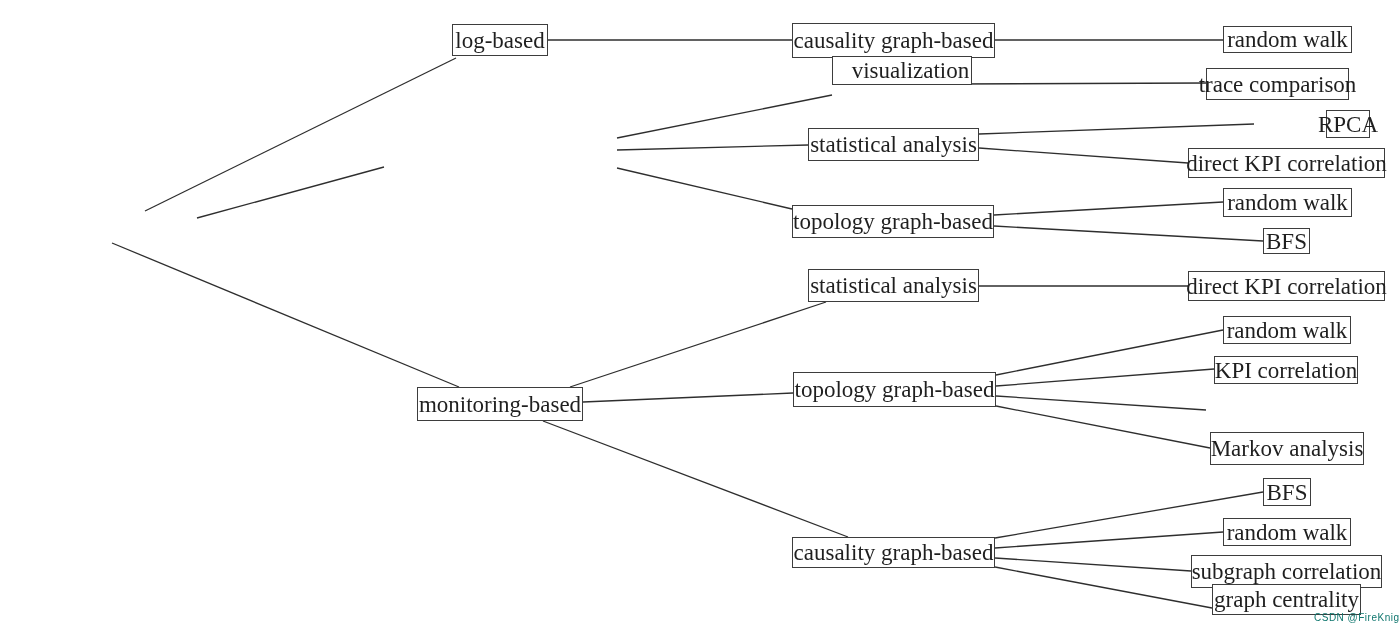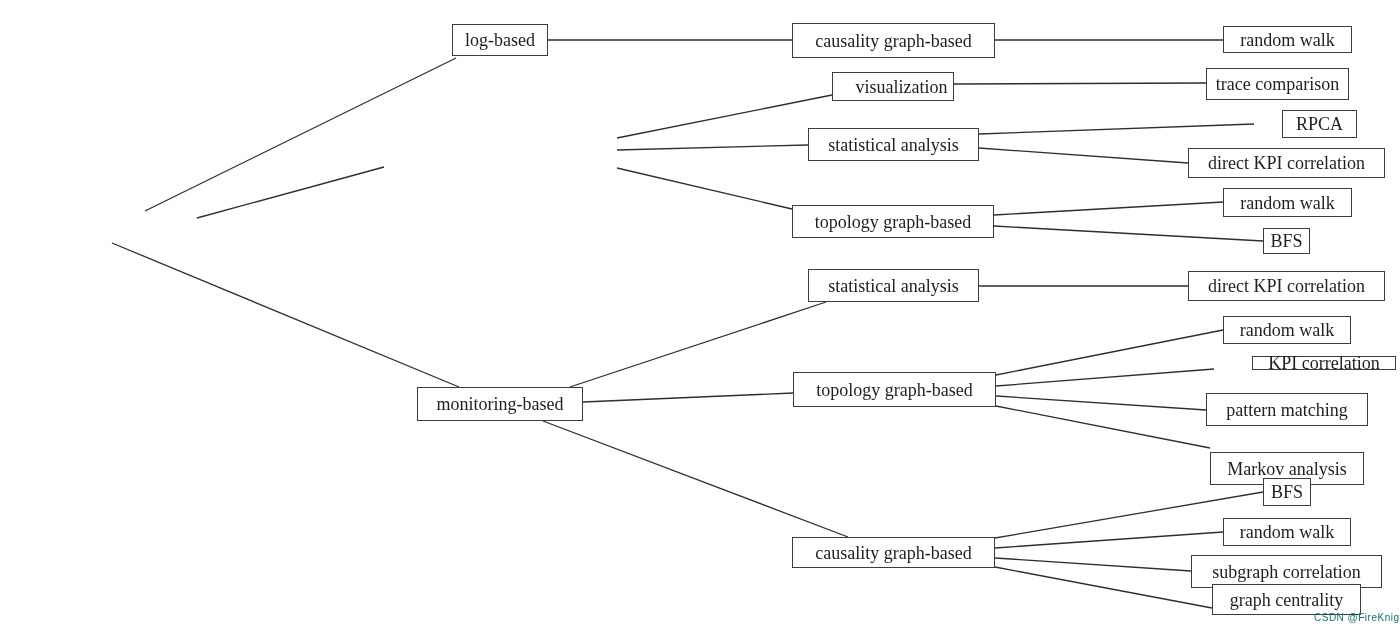"log-based" .node { font-size: 18px -> 23px }
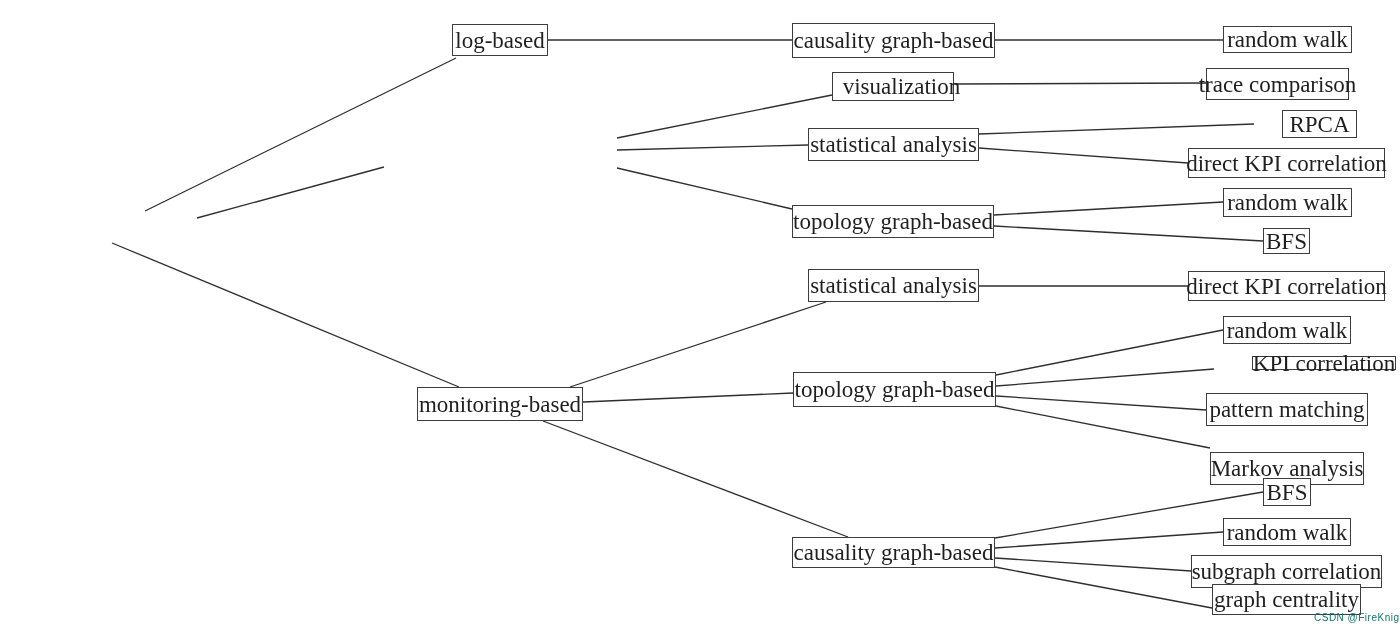"visualization" div.node { top: 72px -> 56px; width: 122px -> 140px }
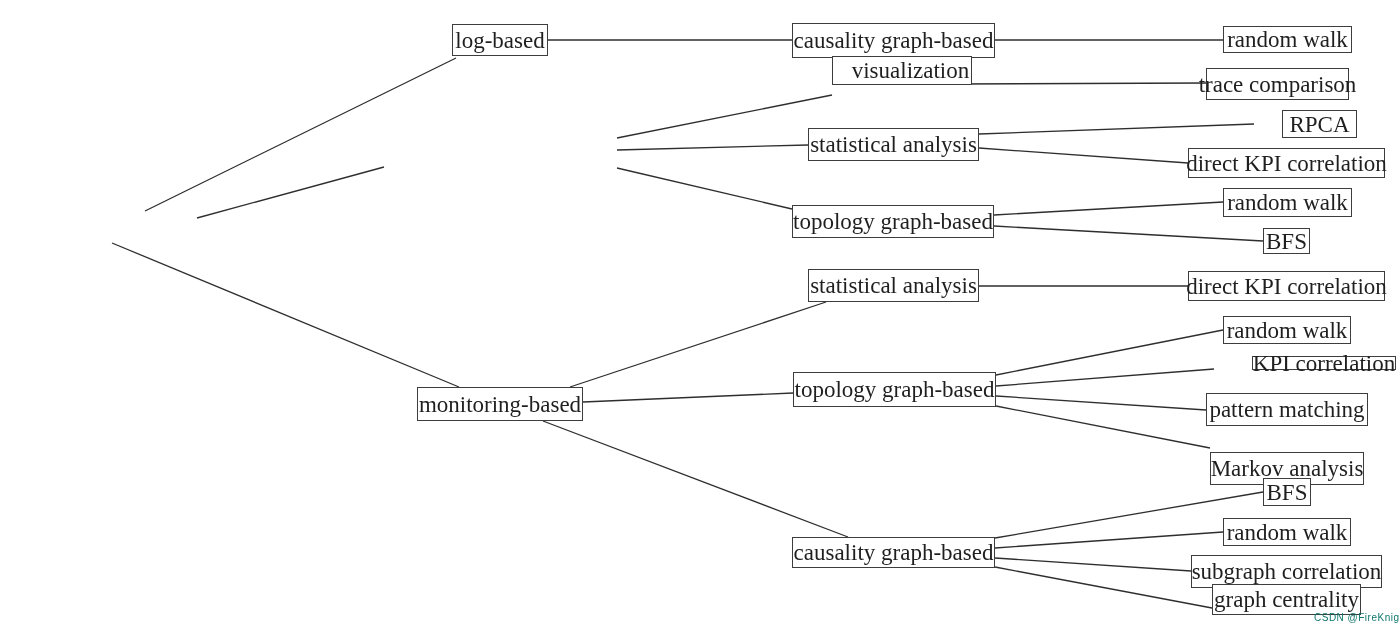"RPCA" div.node { left: 1282px -> 1326px; width: 75px -> 44px }
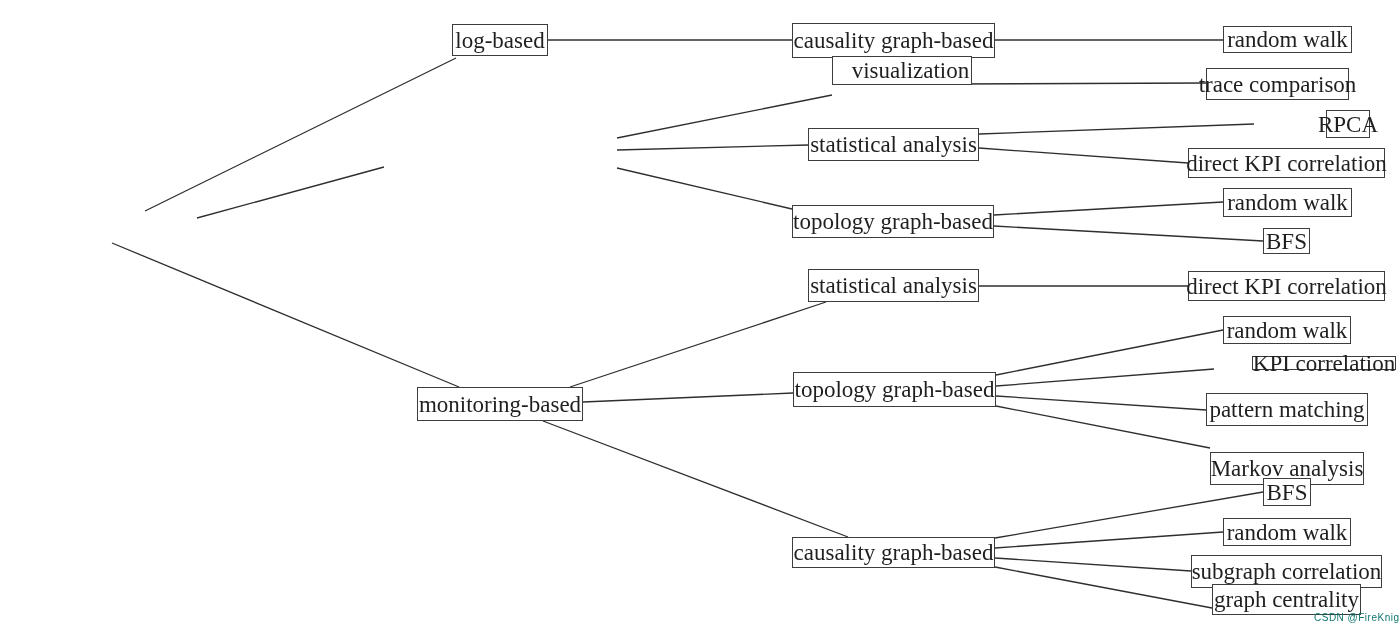"KPI correlation" div.node { height: 14px -> 28px; margin-left: 38px -> none }
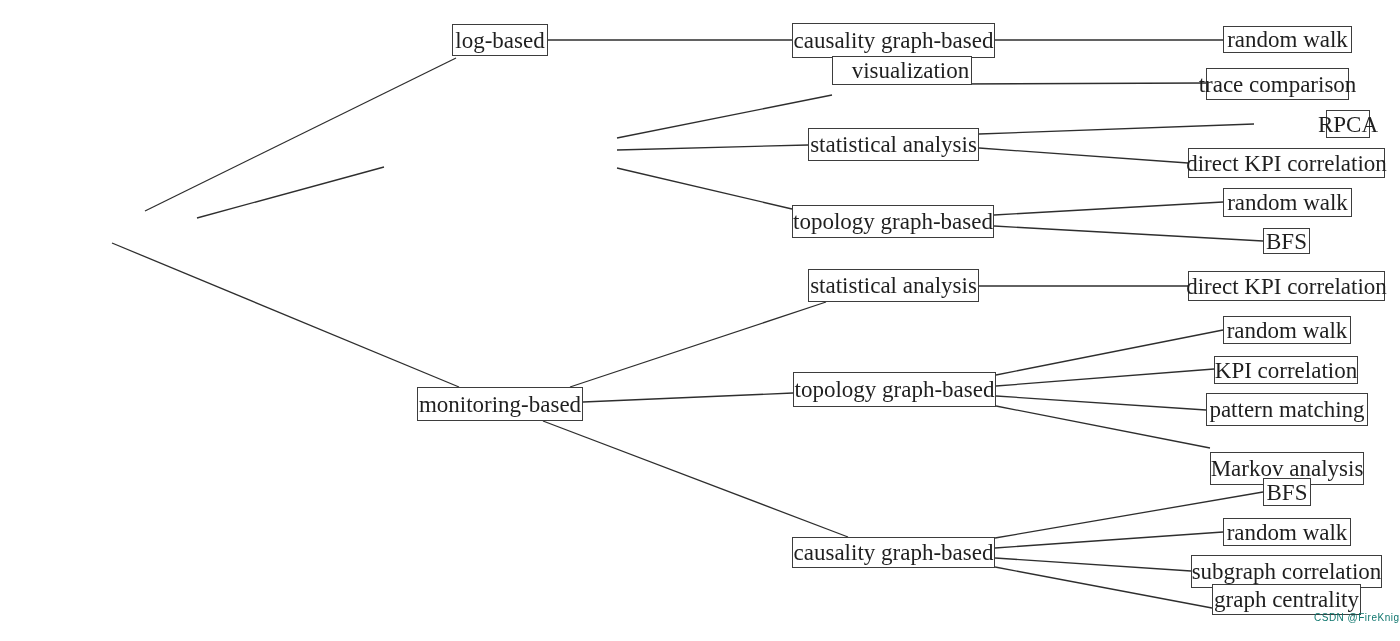"pattern matching" div.node { html: <div>pattern matching</div> -> none }
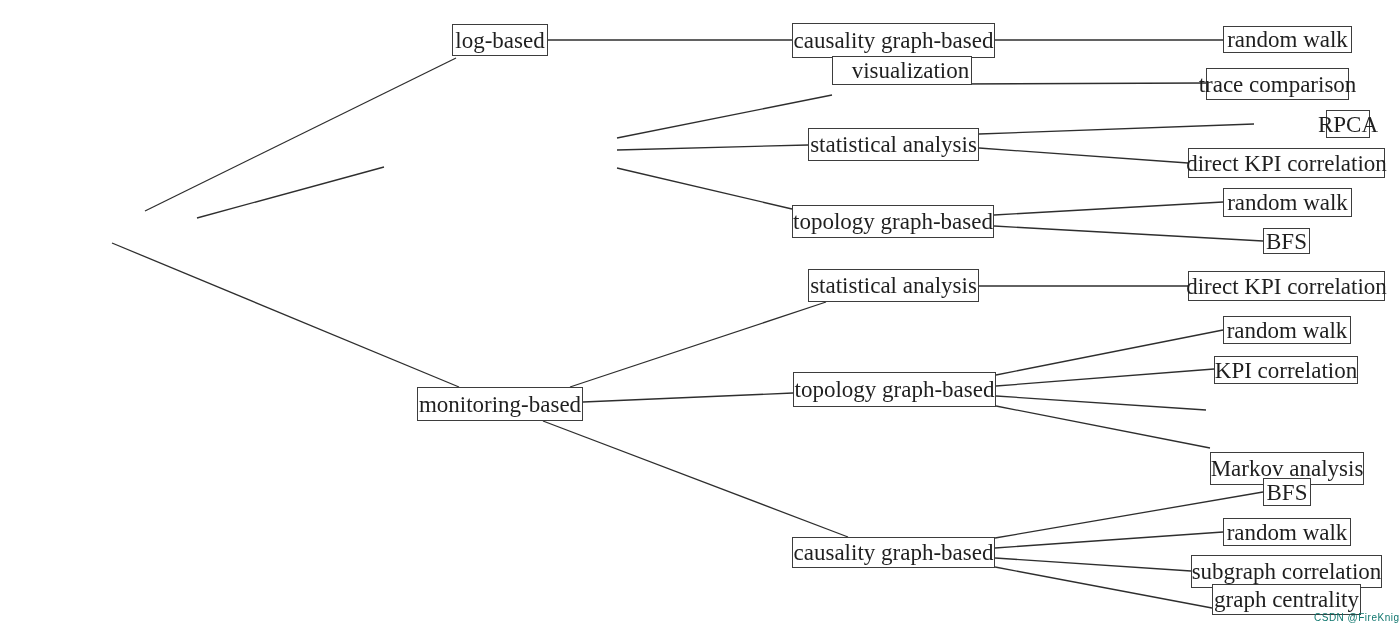"Markov analysis" div.node { top: 452px -> 432px }
